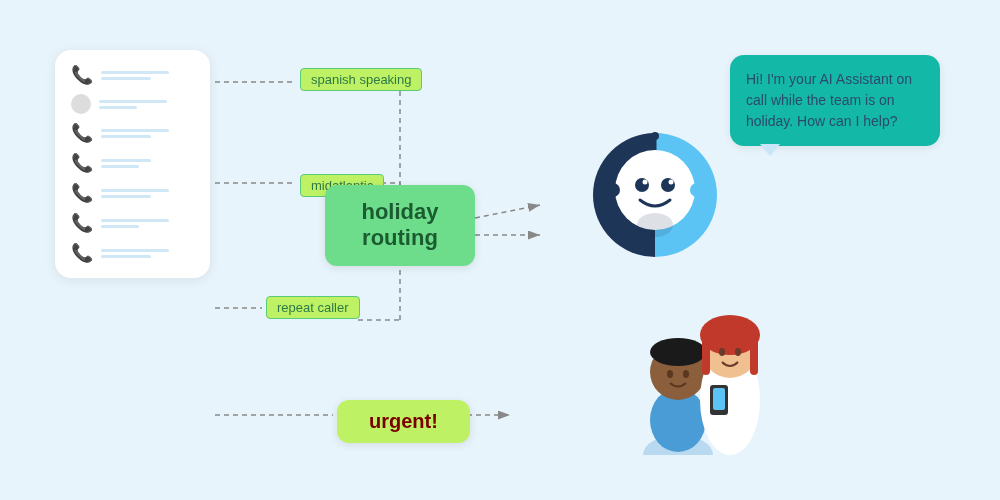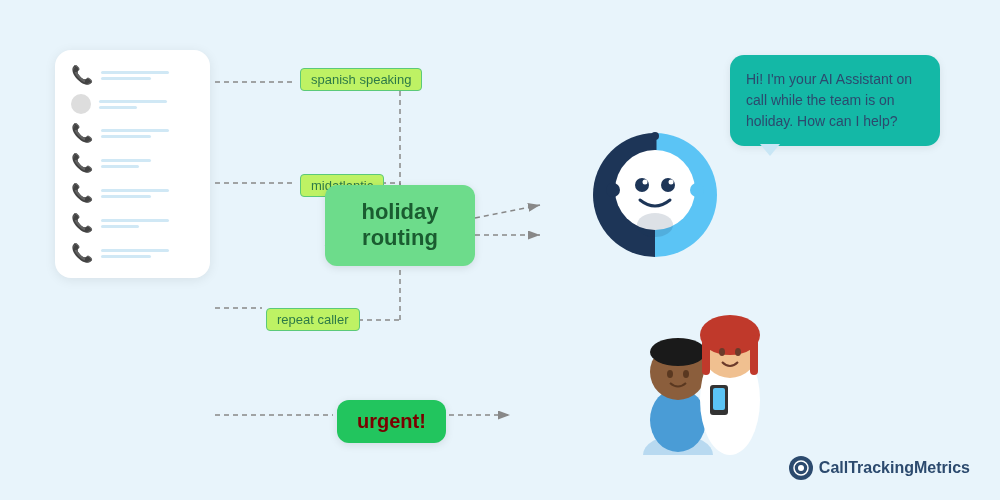"repeat caller" .tag-repeat { top: 308px -> 296px }
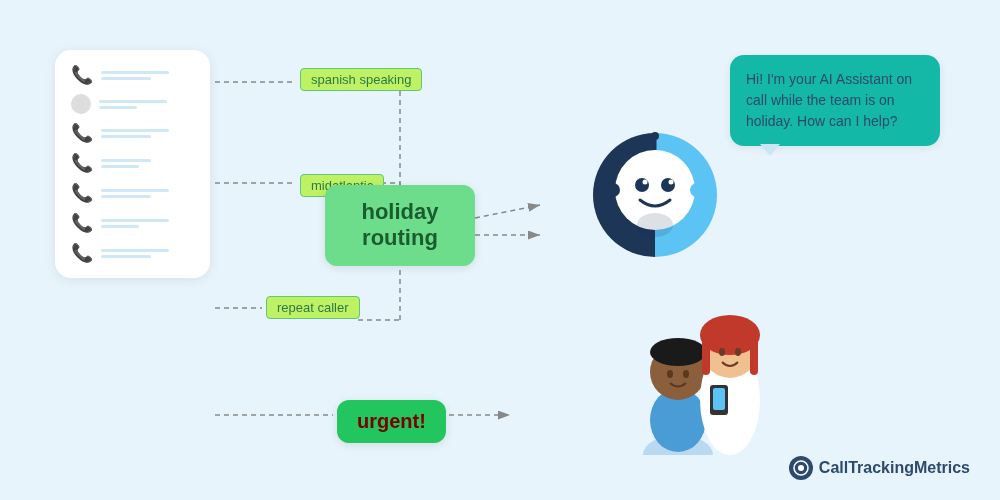"urgent!" .urgent-box { background: #22c55e -> #bef264; padding: 10px 20px -> 10px 32px }
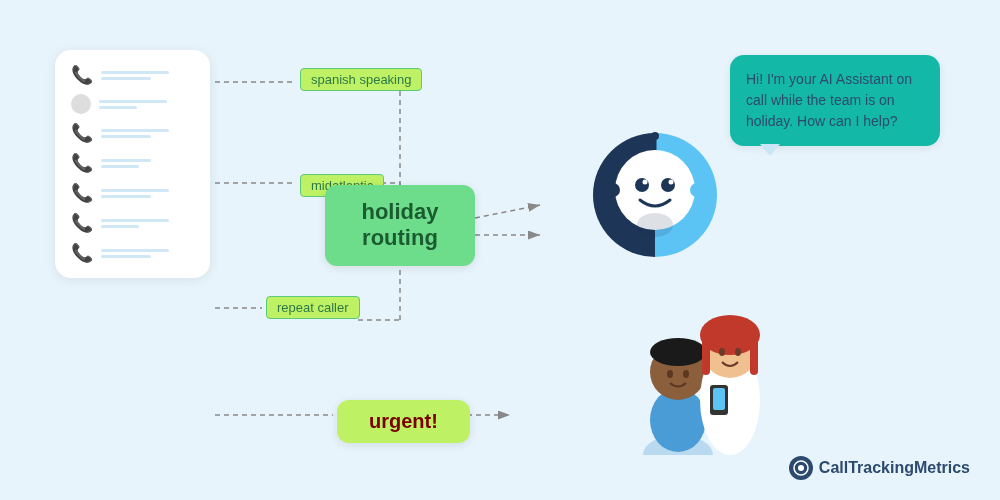"CallTrackingMetrics" div.brand { html: <div> <div> <svg> <circle></circle> <circle></circle> </svg> </div> <span>CallTrackingMetrics</span> </div> -> none }
